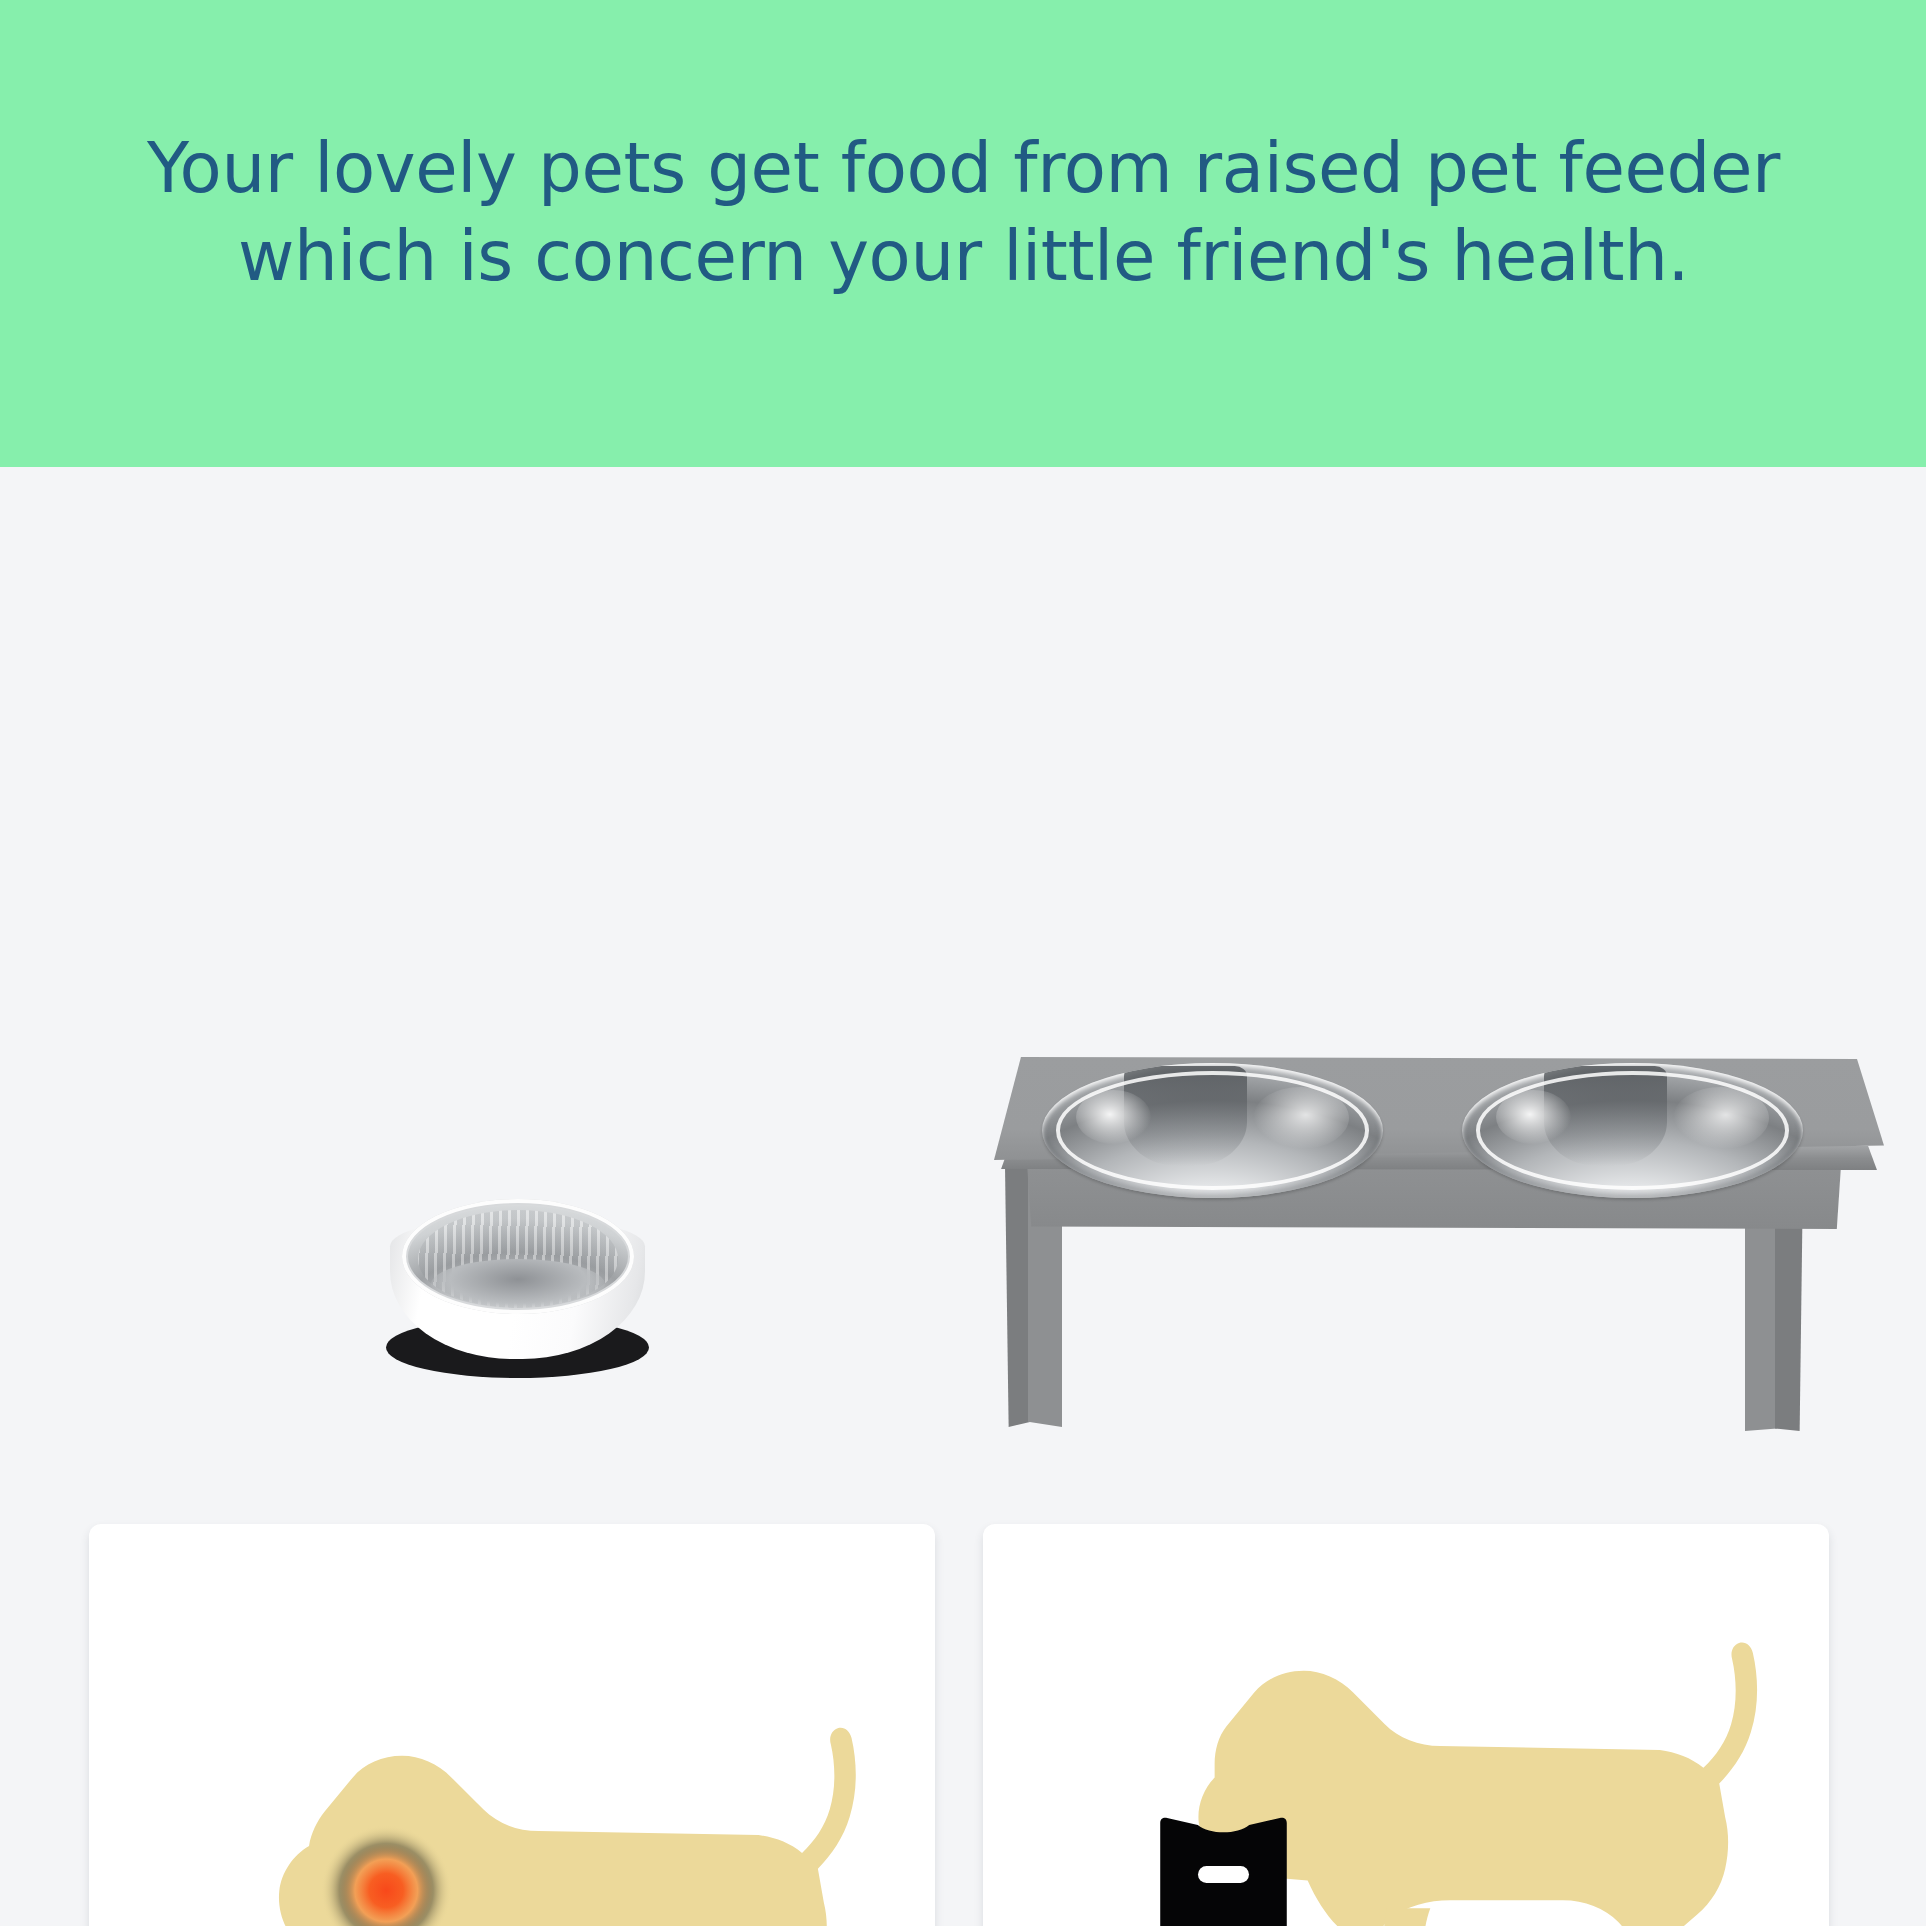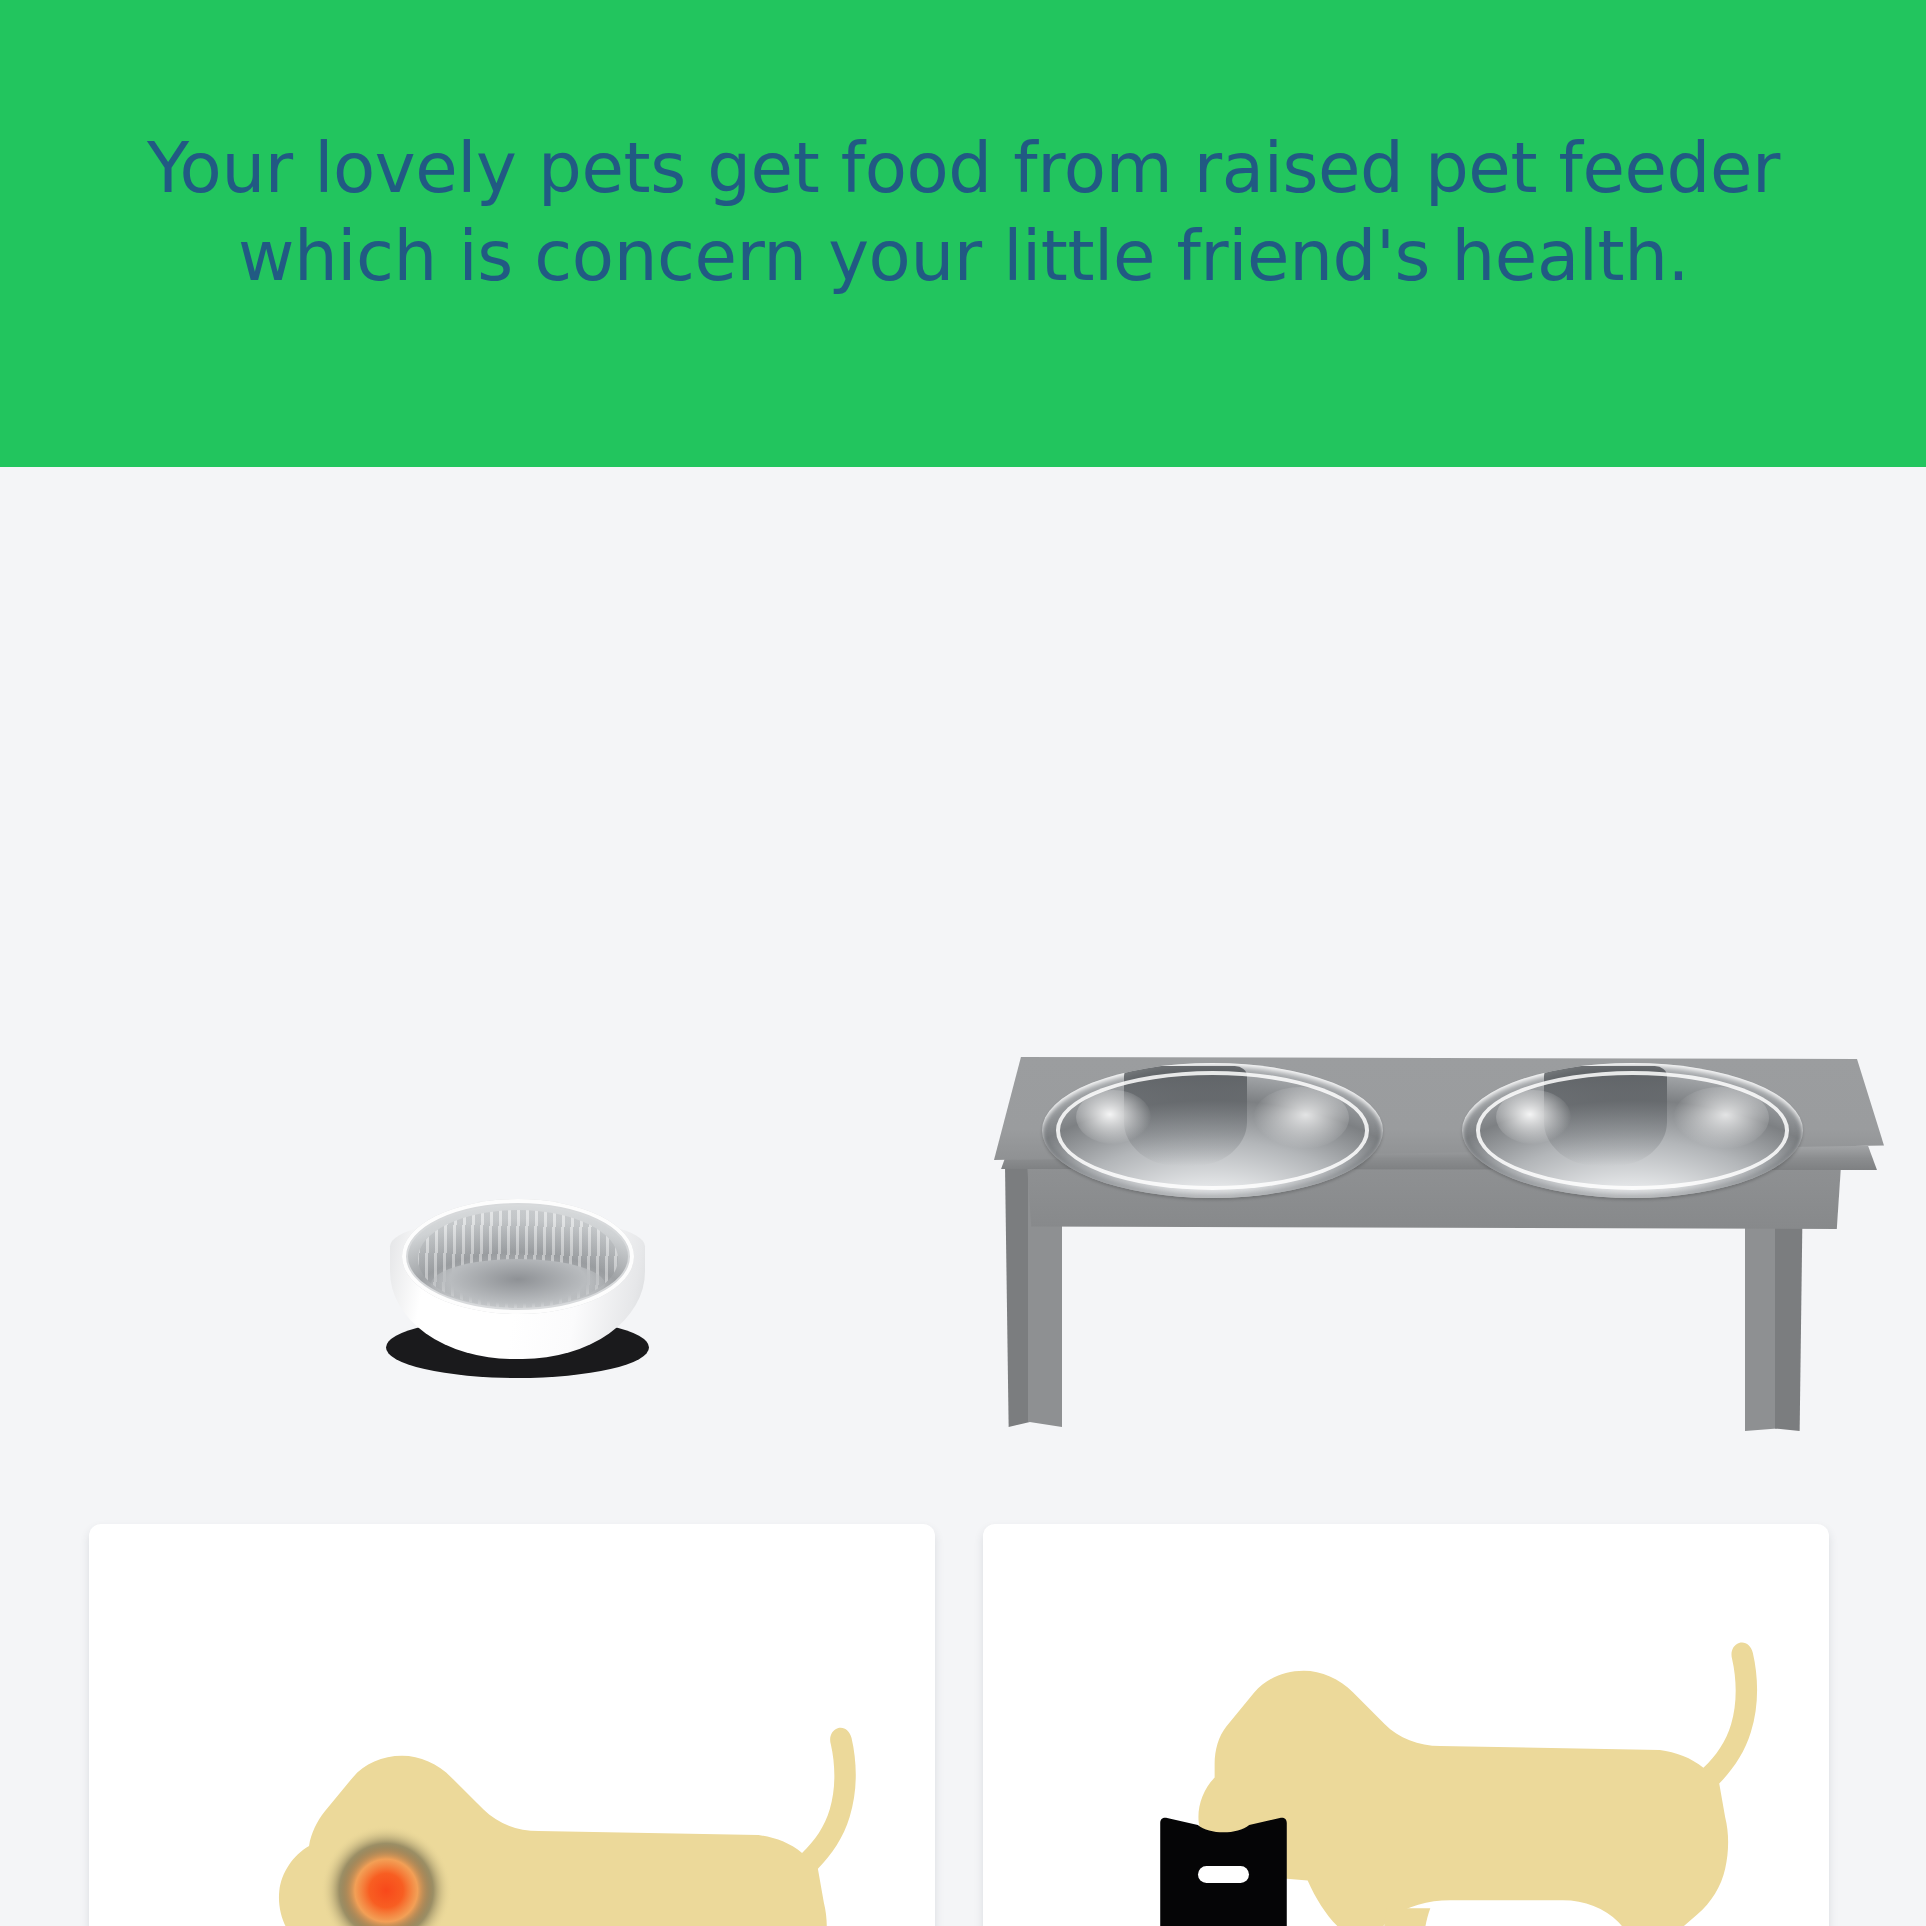"Your lovely pets get food" .header-band { background: #22c55e -> #86efac }
